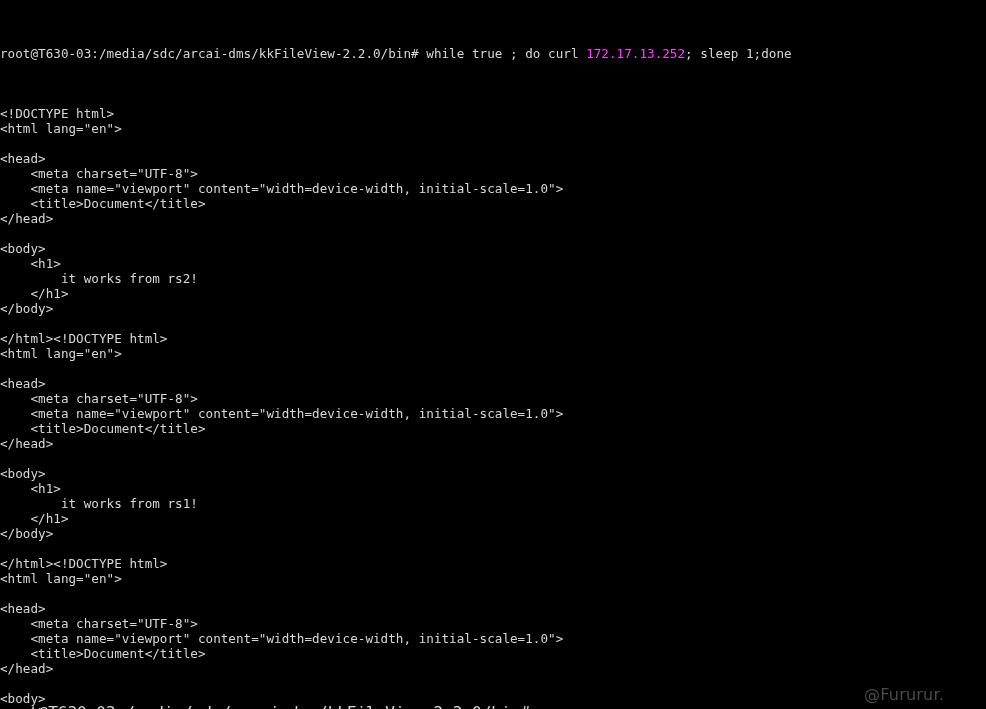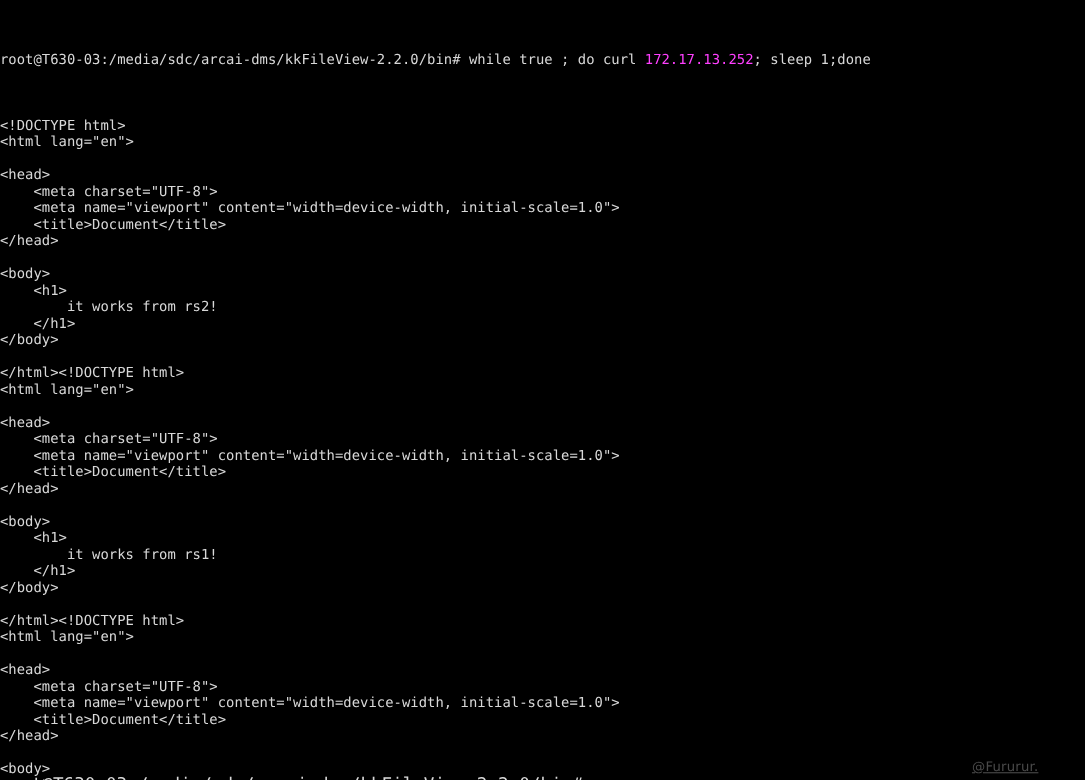"@Fururur." .watermark { font-size: 12px -> 16px; text-decoration: underline -> none }
